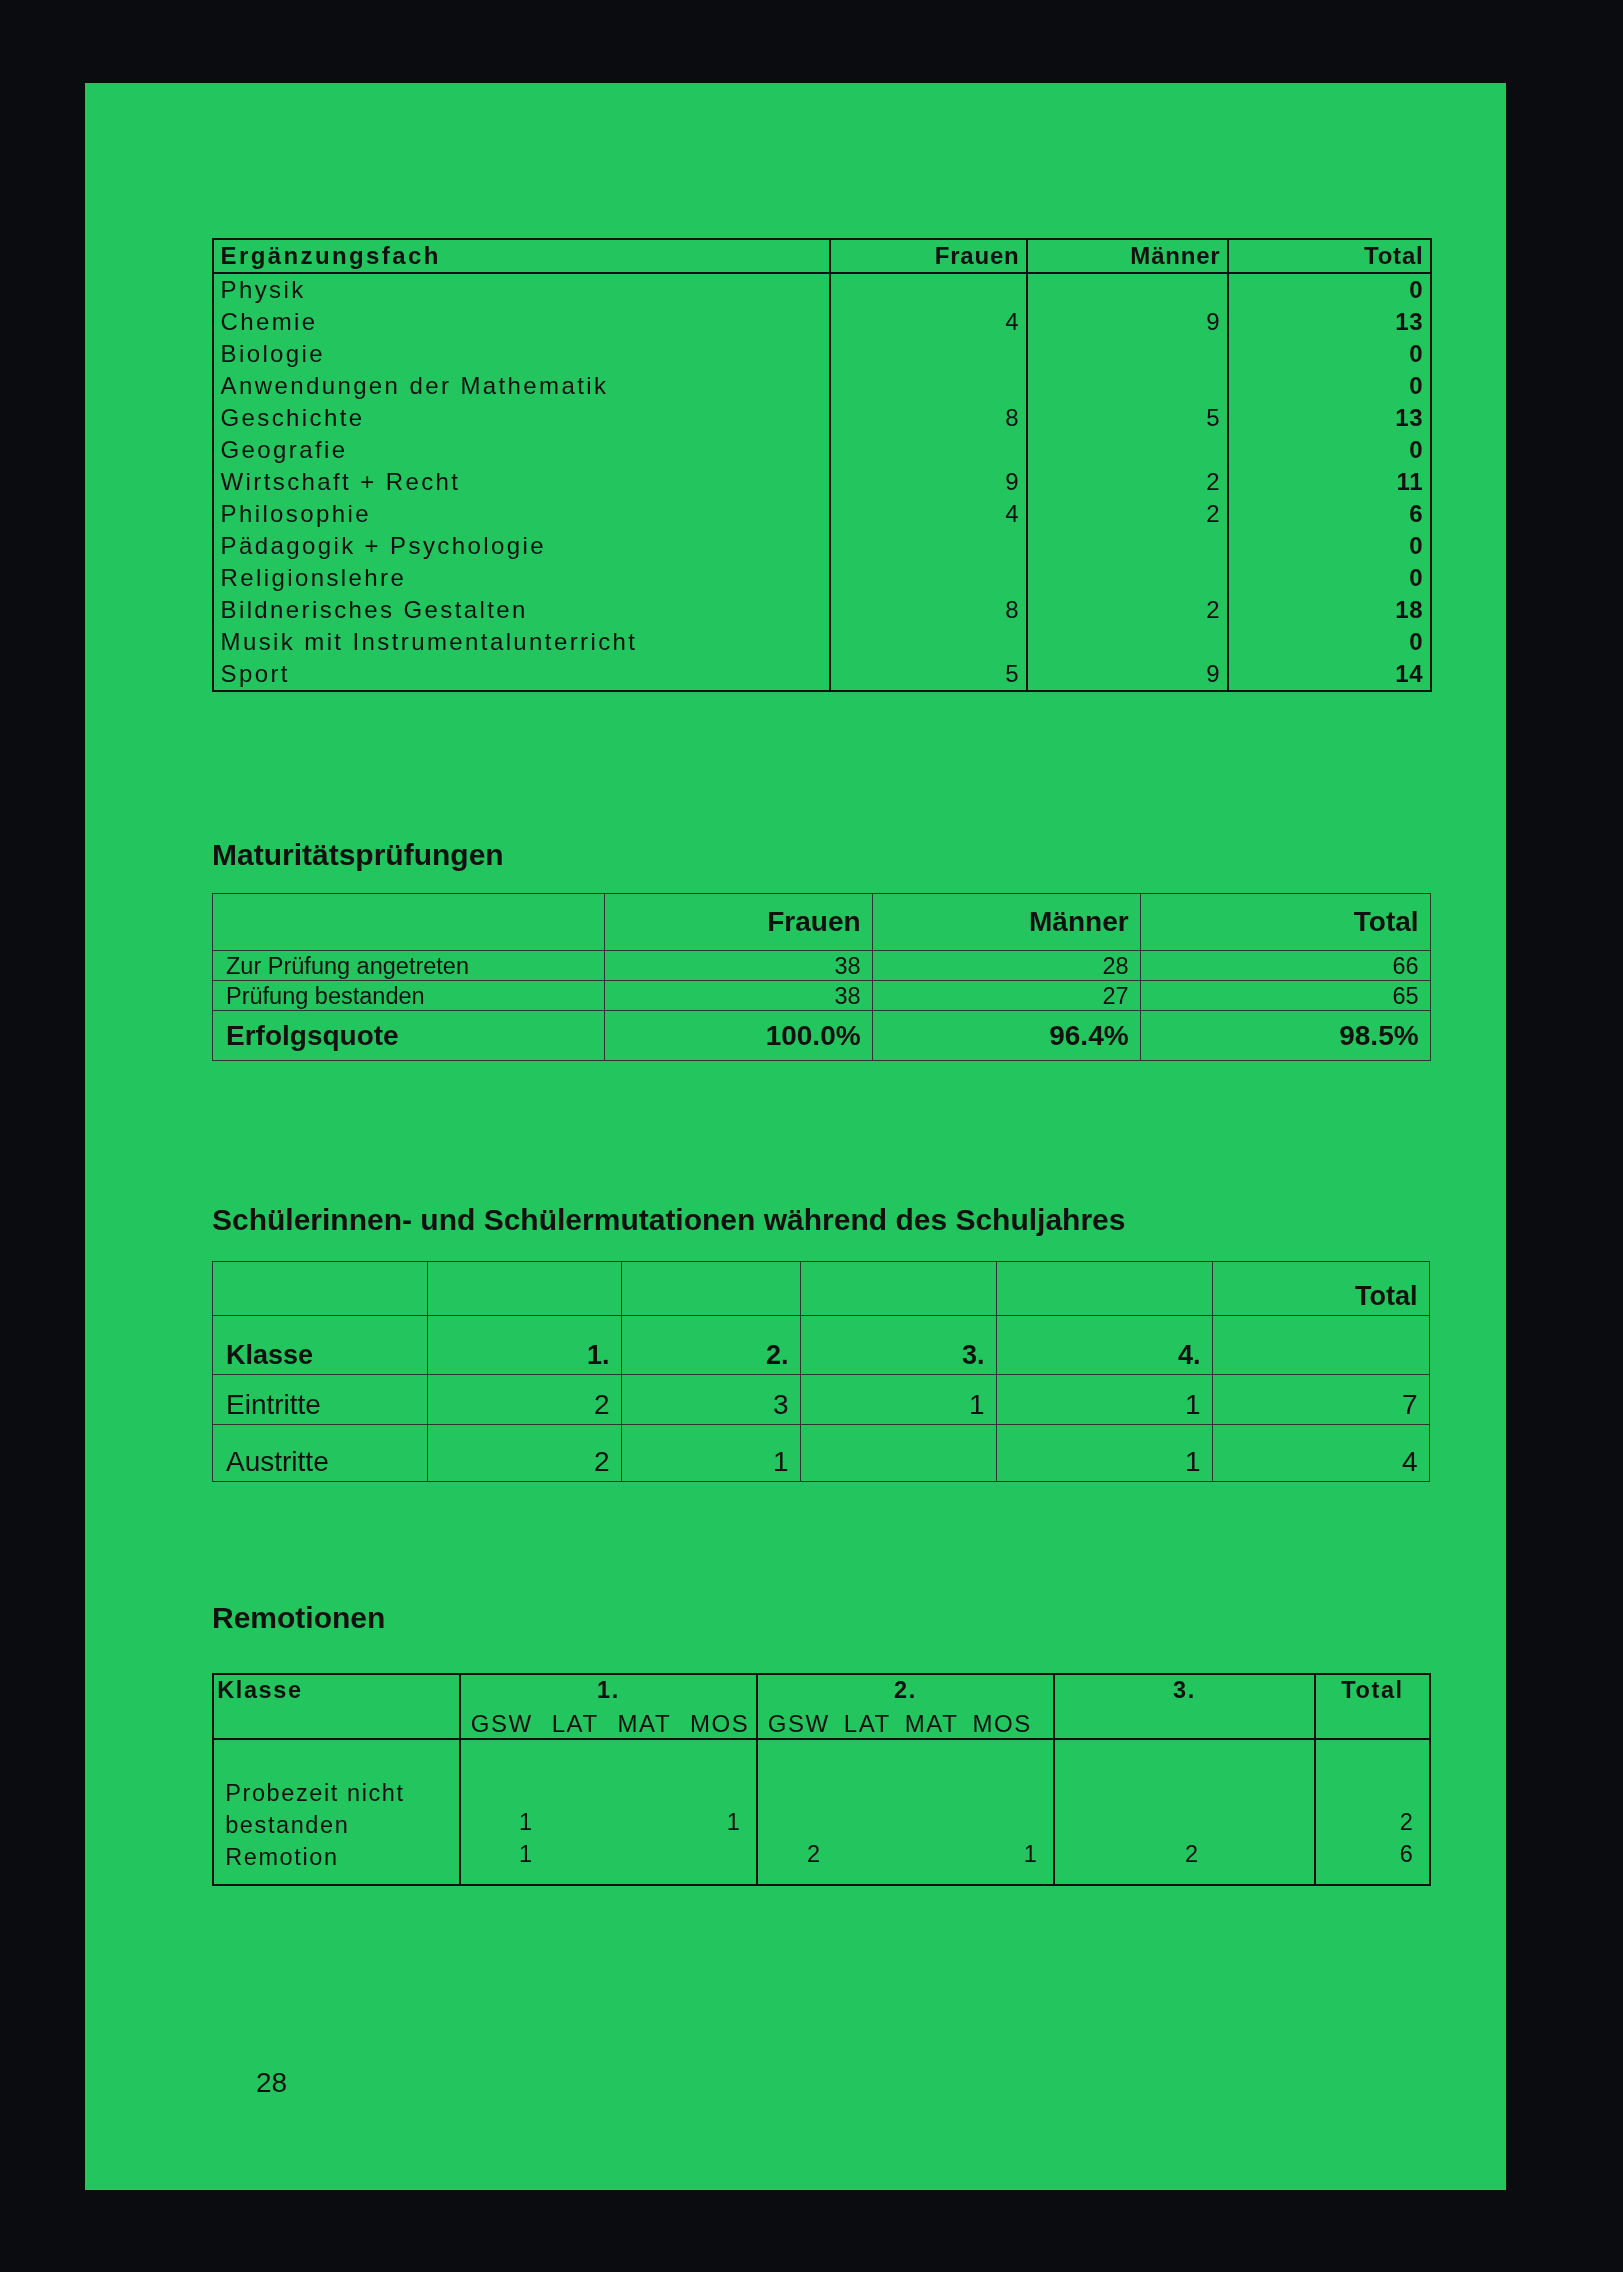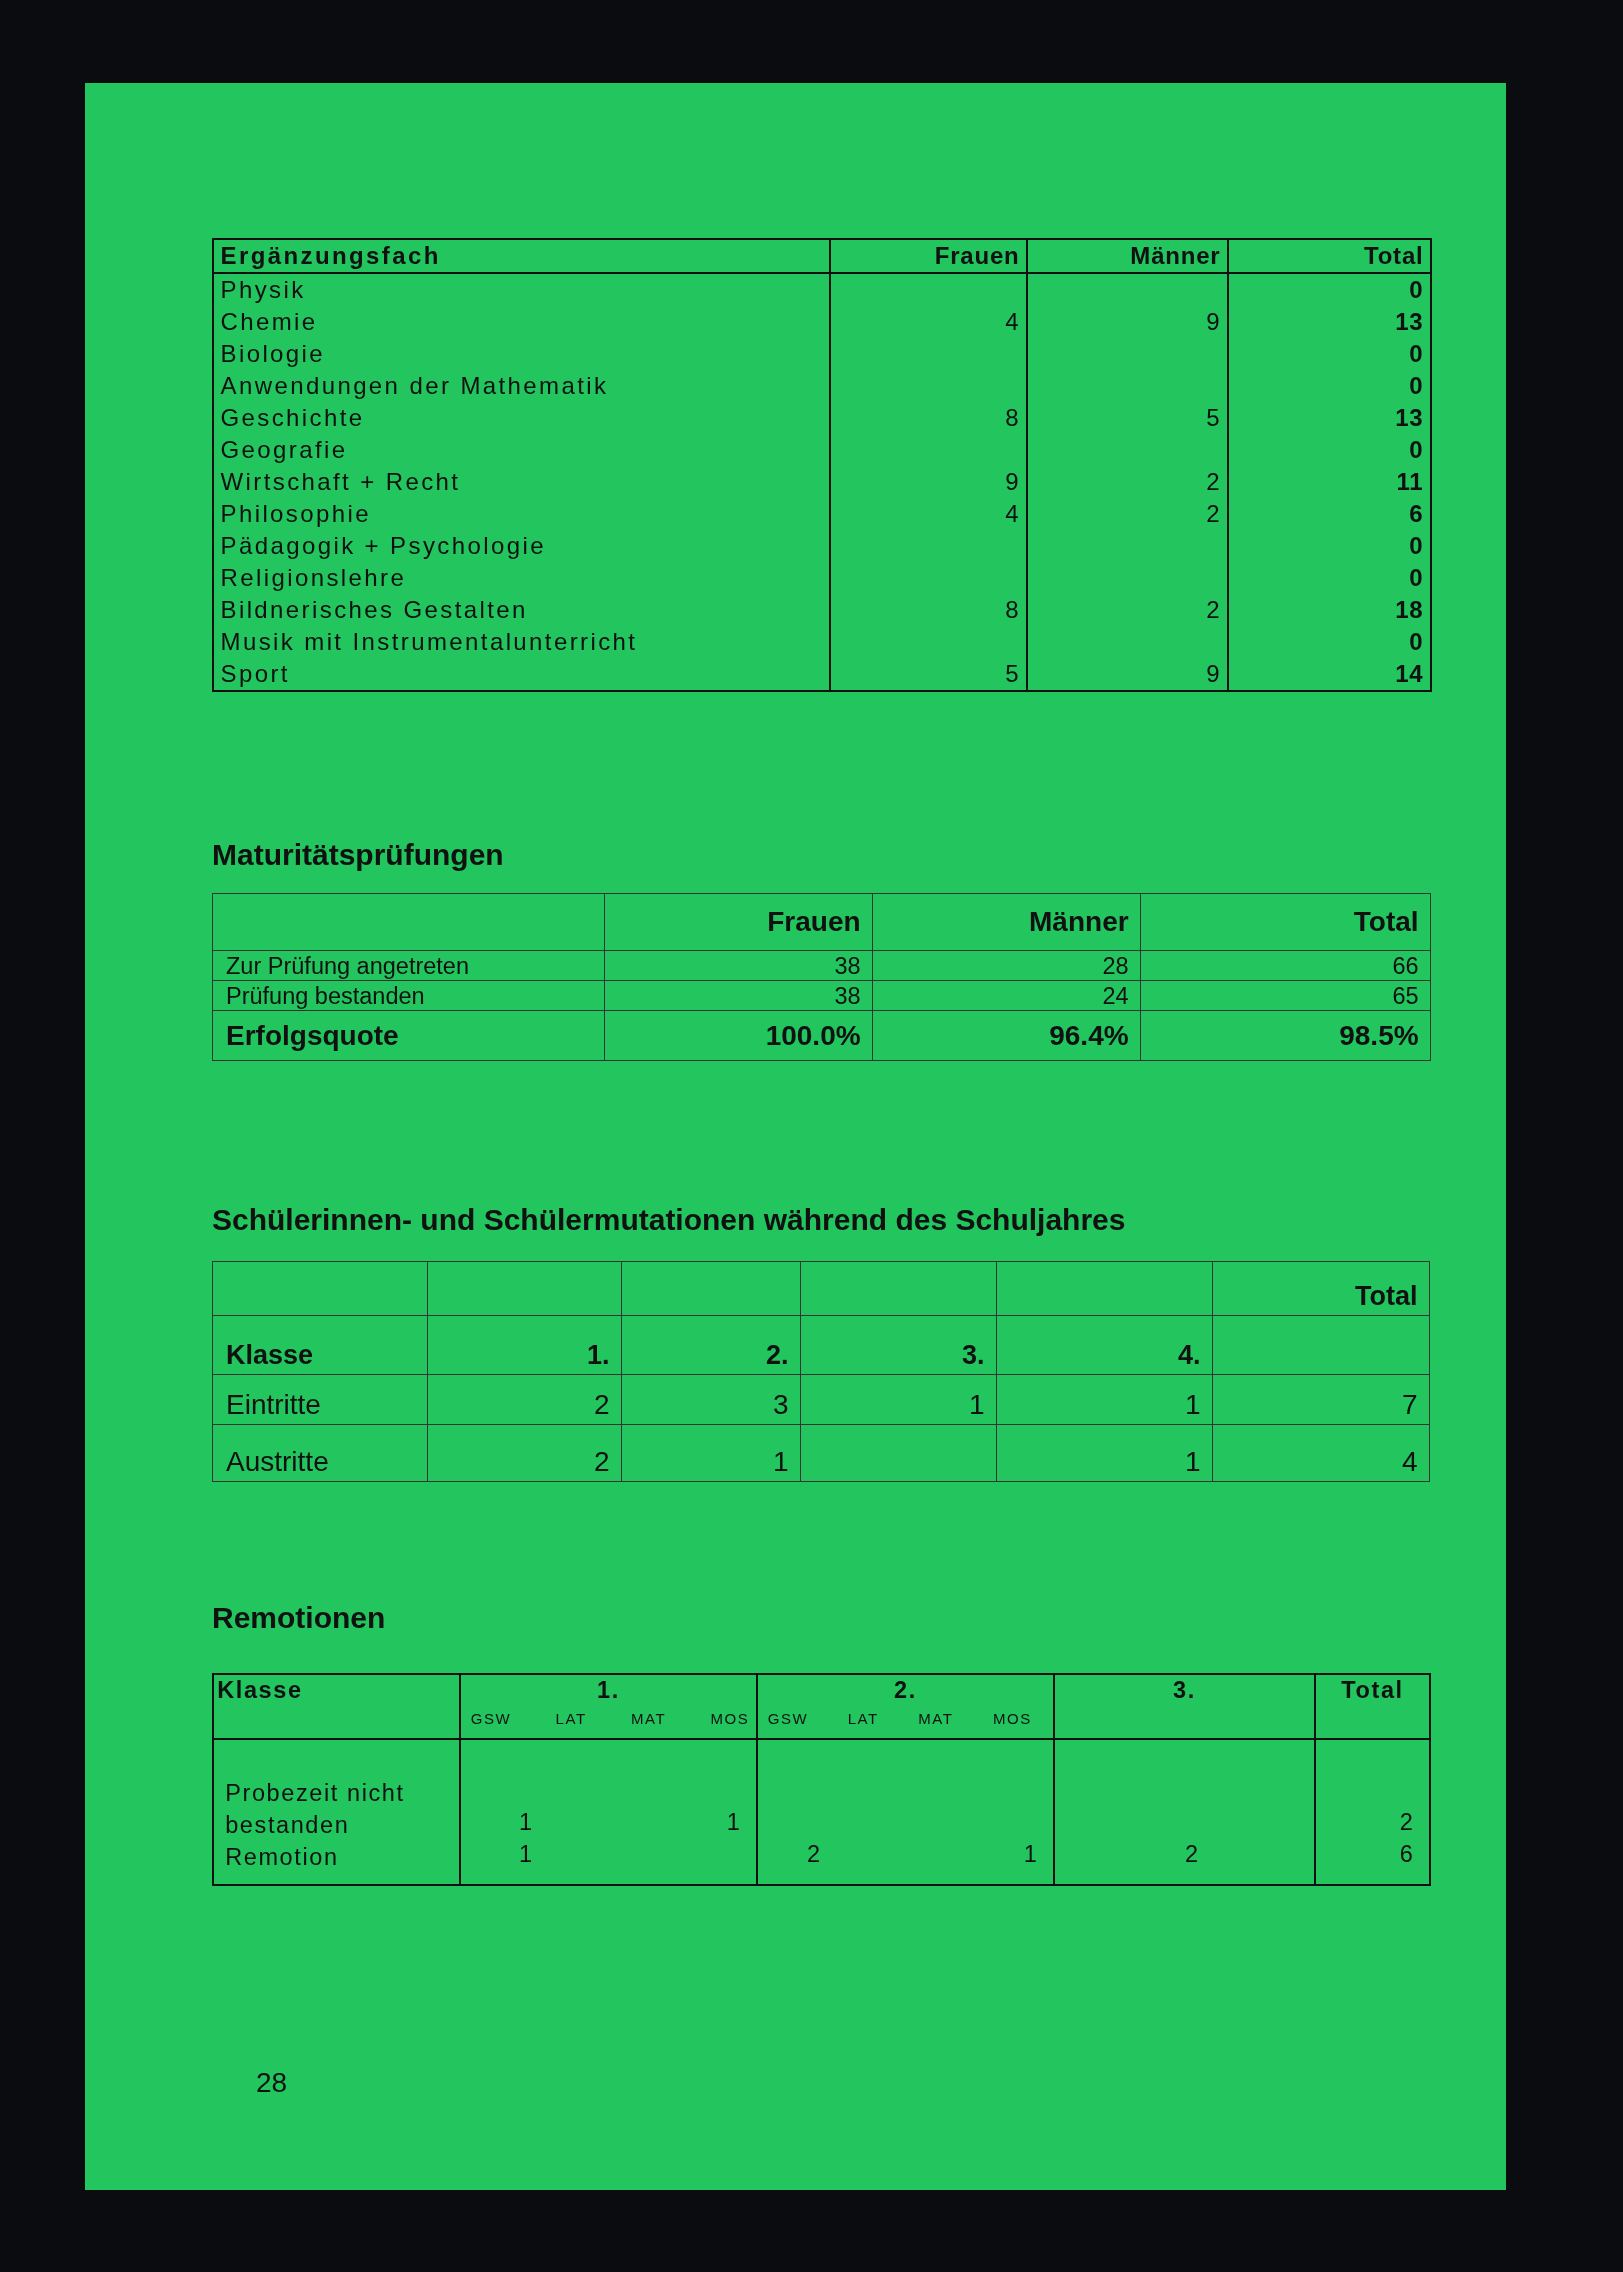"24" td.num { text: 24 -> 27 }
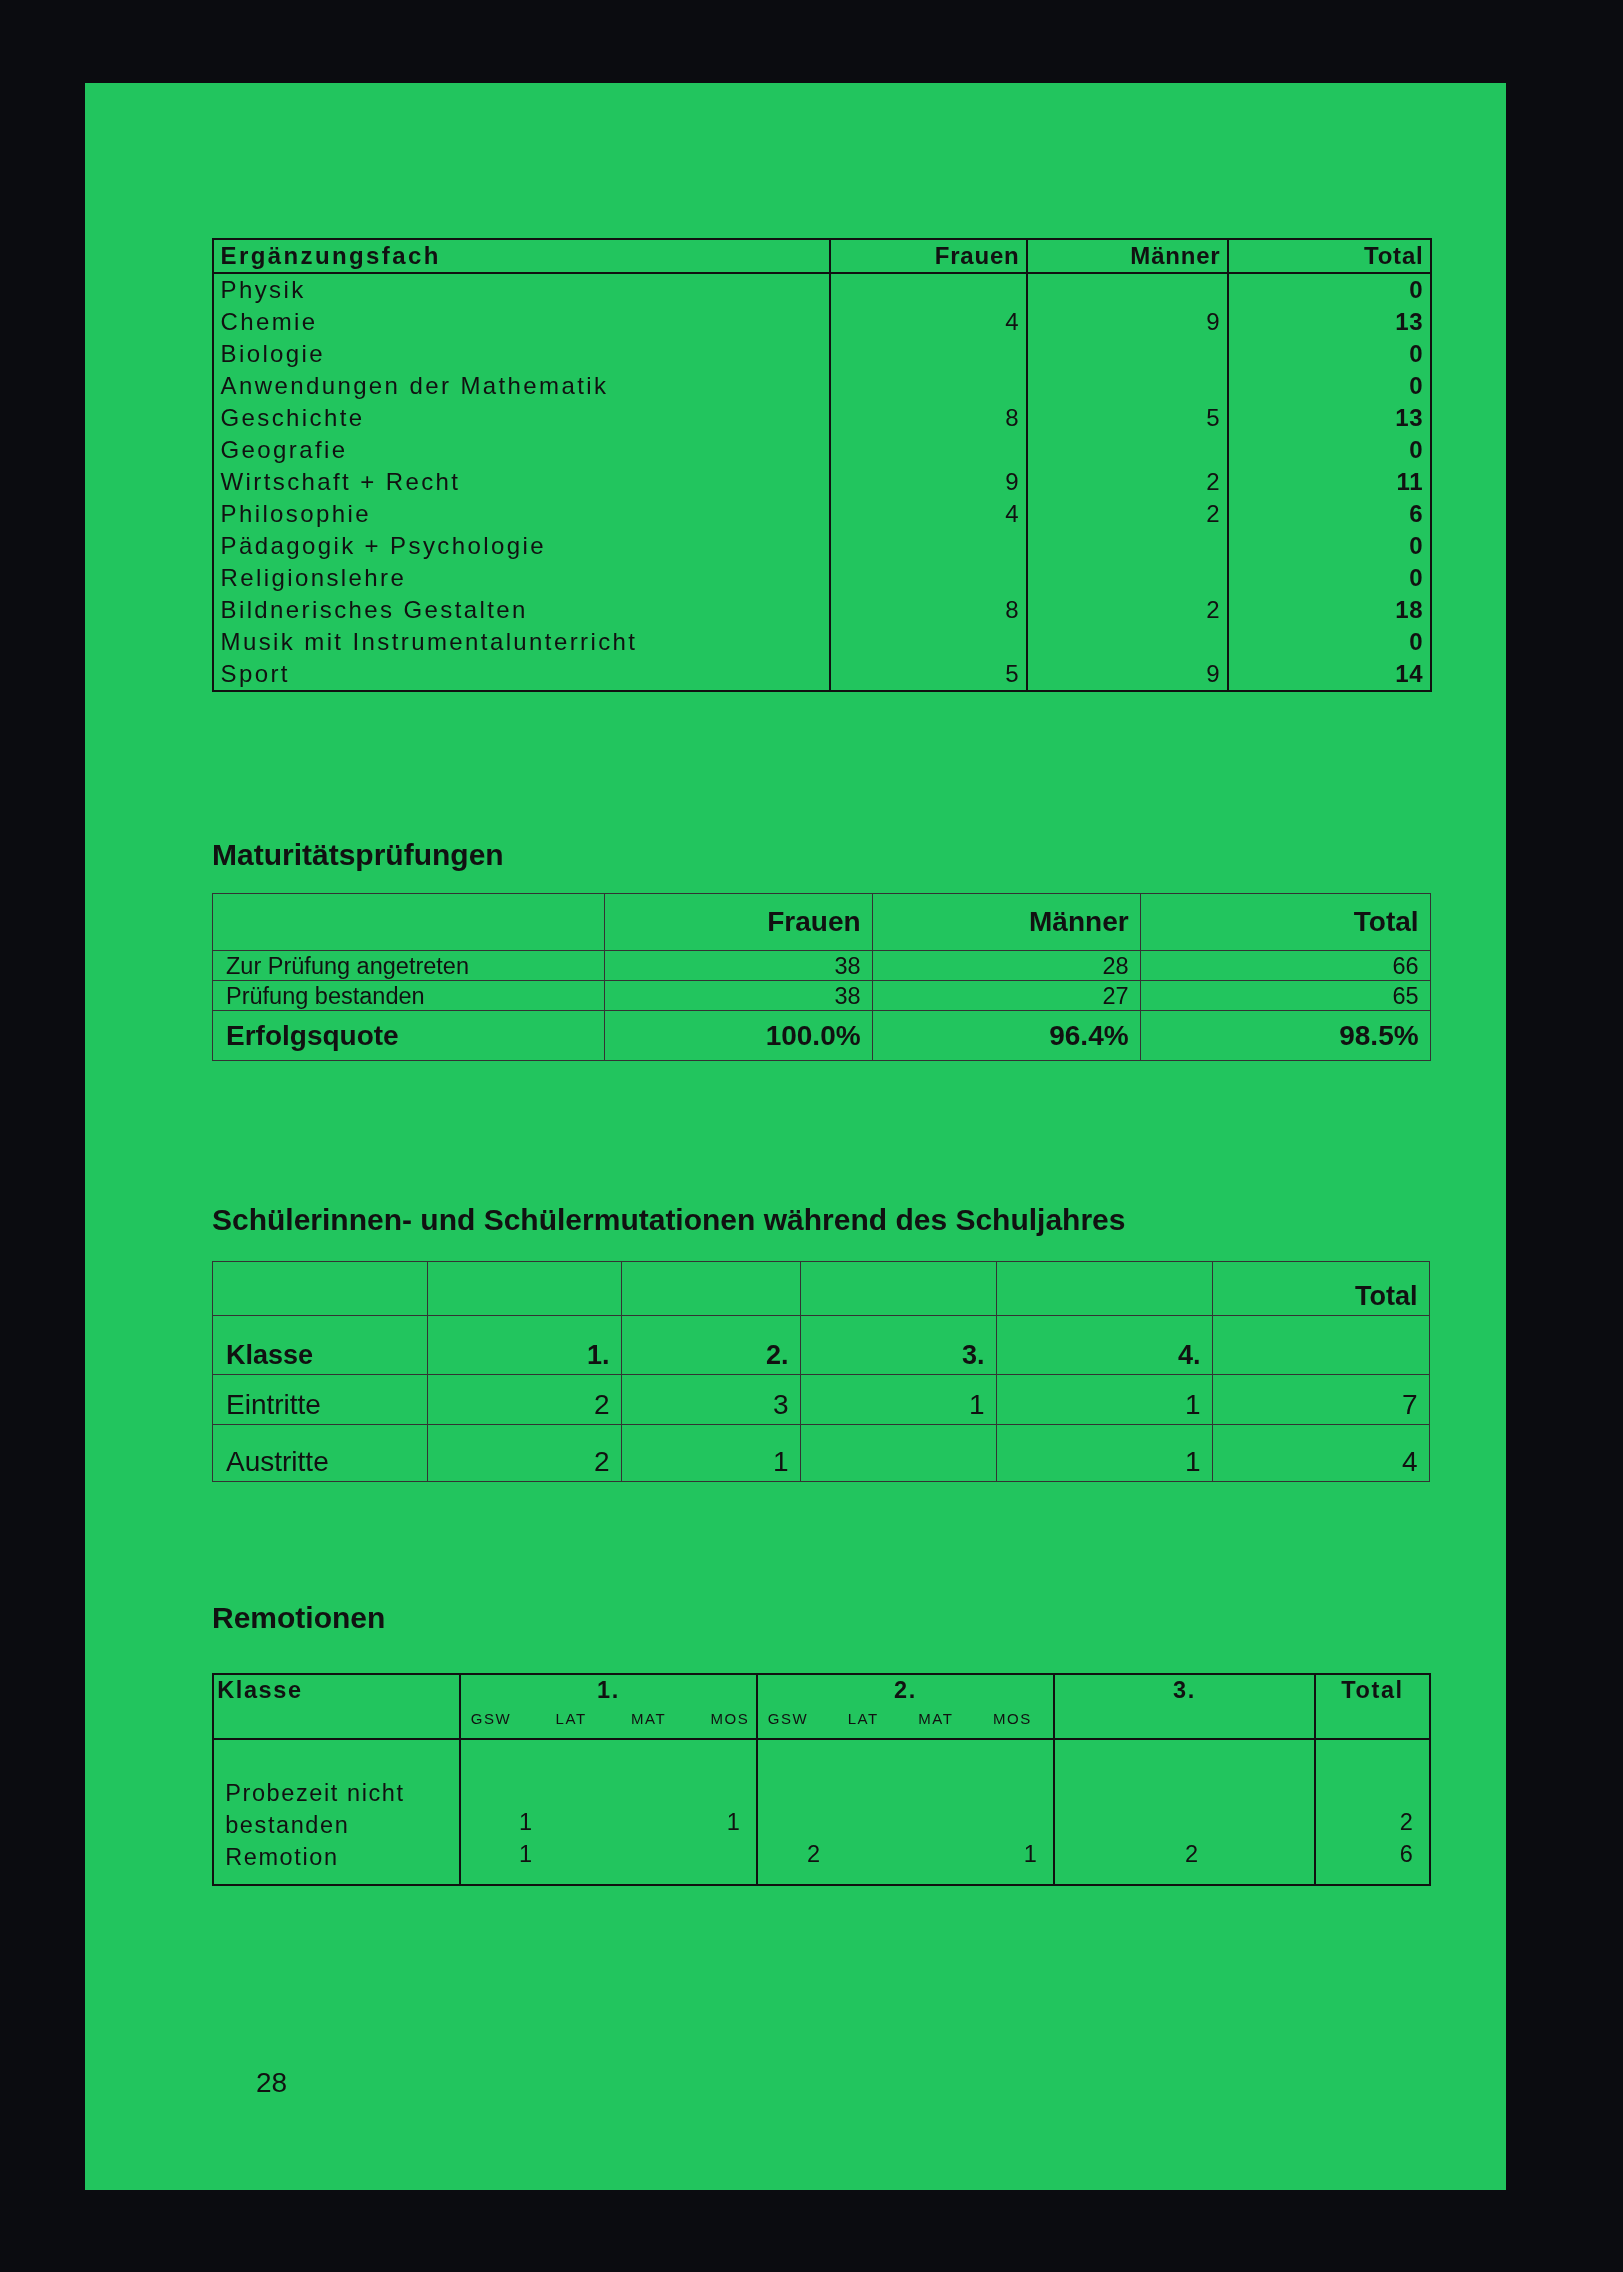"GSW" #t-rem .subs { font-size: 15px -> 24px }
